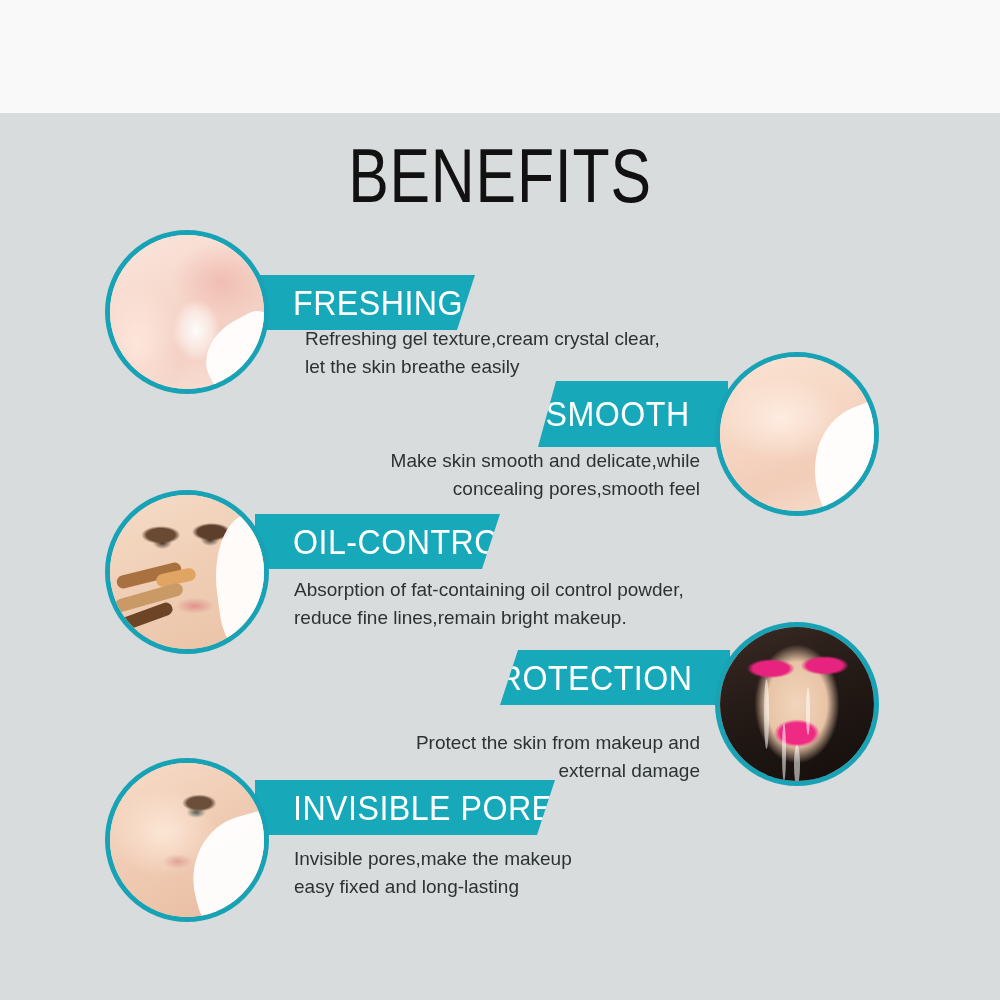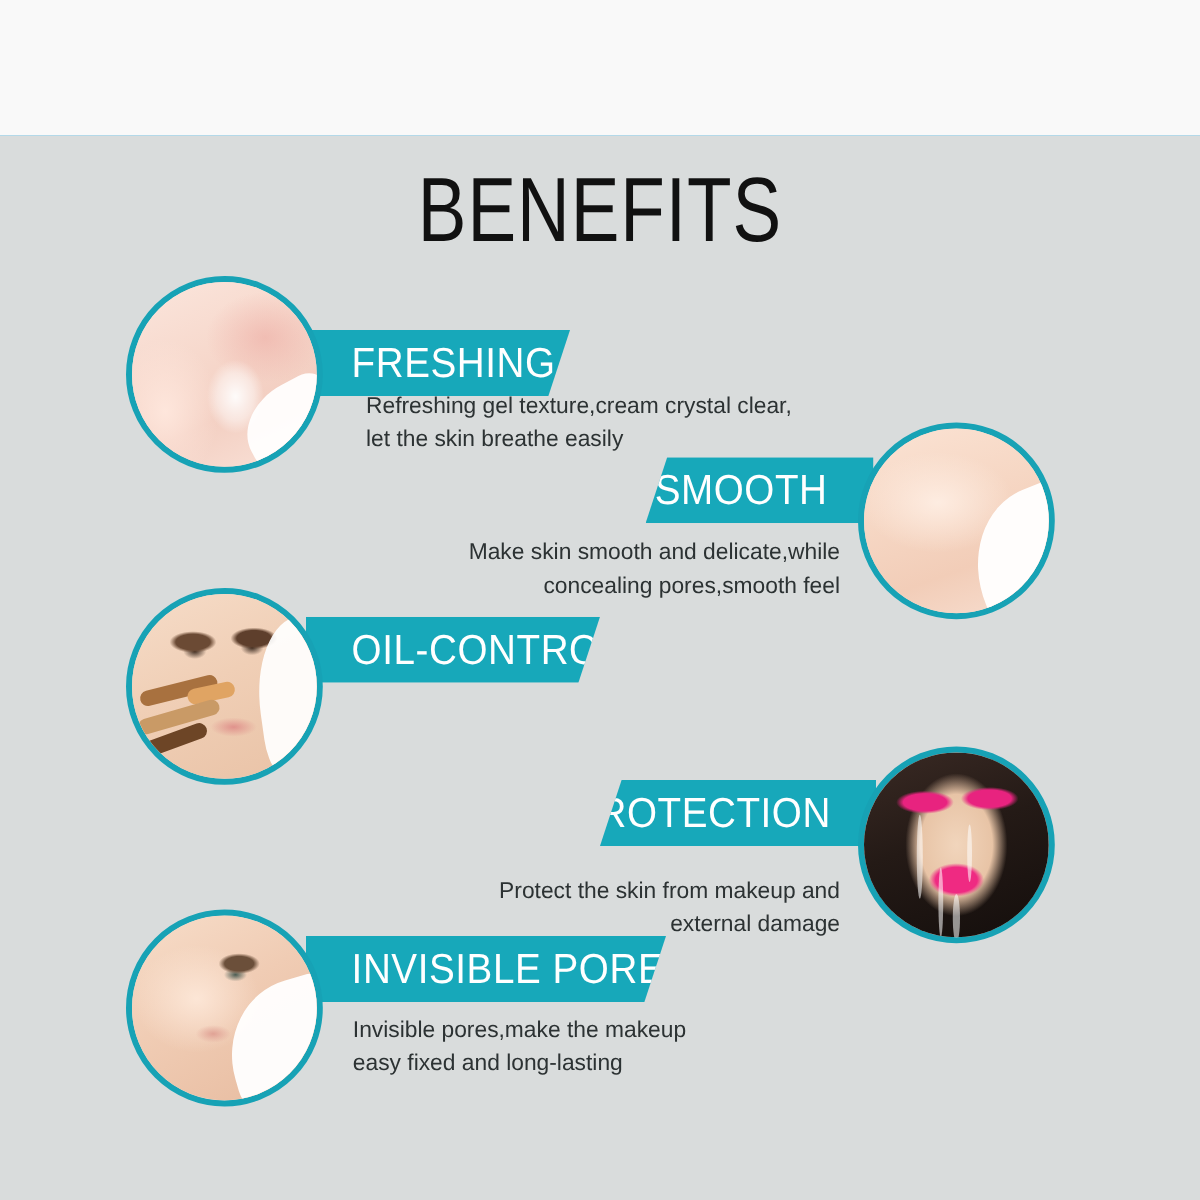"SMOOTH" div.banner { height: 55px -> 66px }
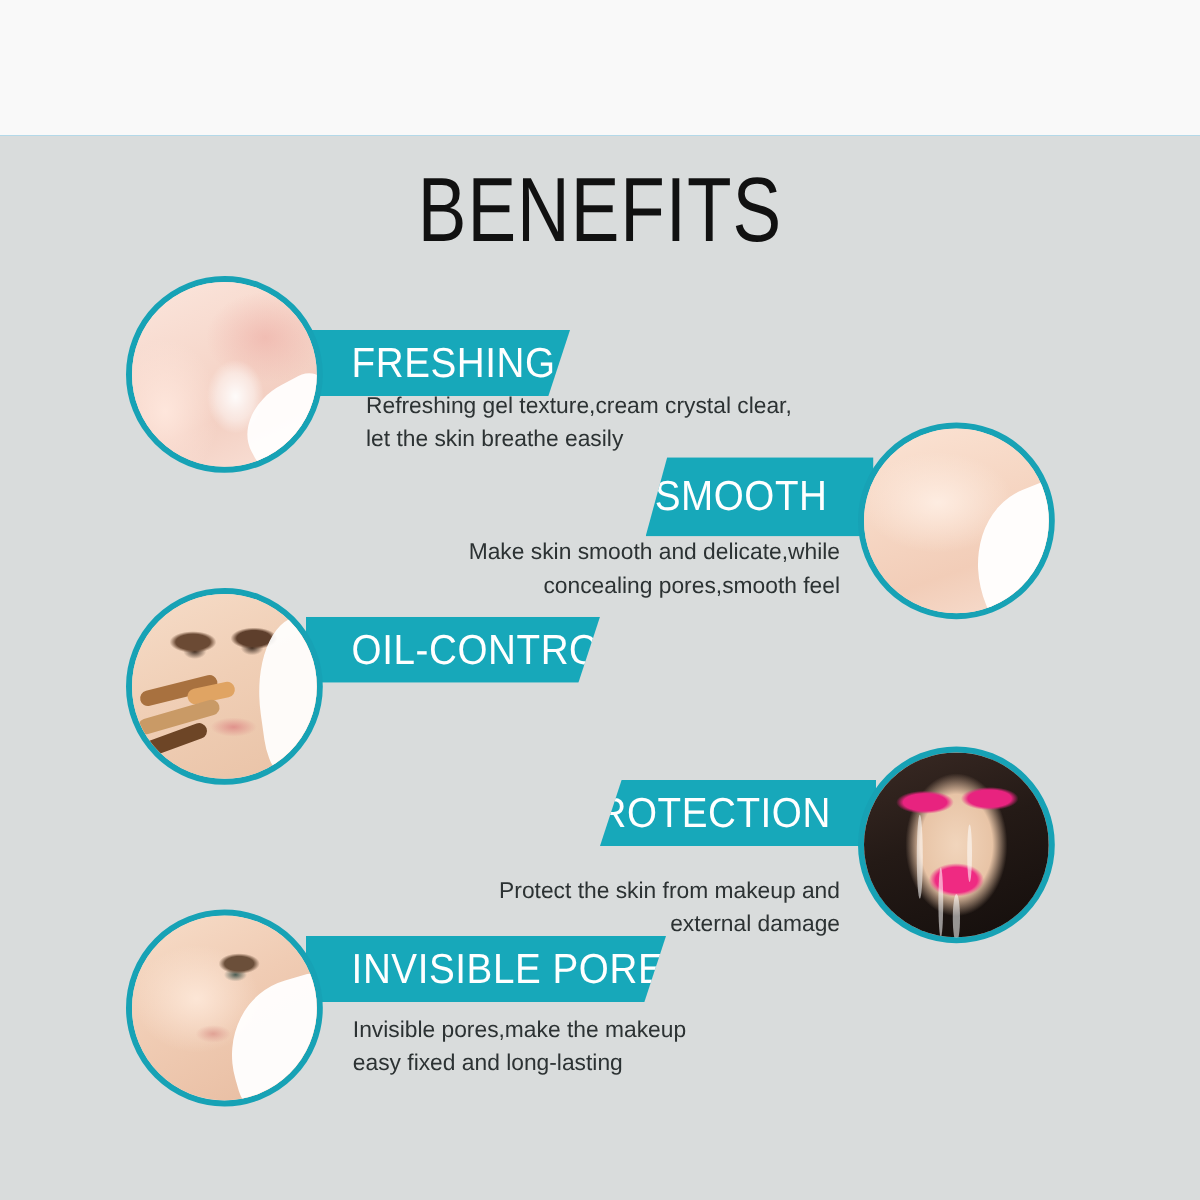"Absorption of fat-containing oil control" div.desc { html: none -> <div>Absorption of fat-containing oil control powder, reduce fine lines,remain bright makeup.</div> }
